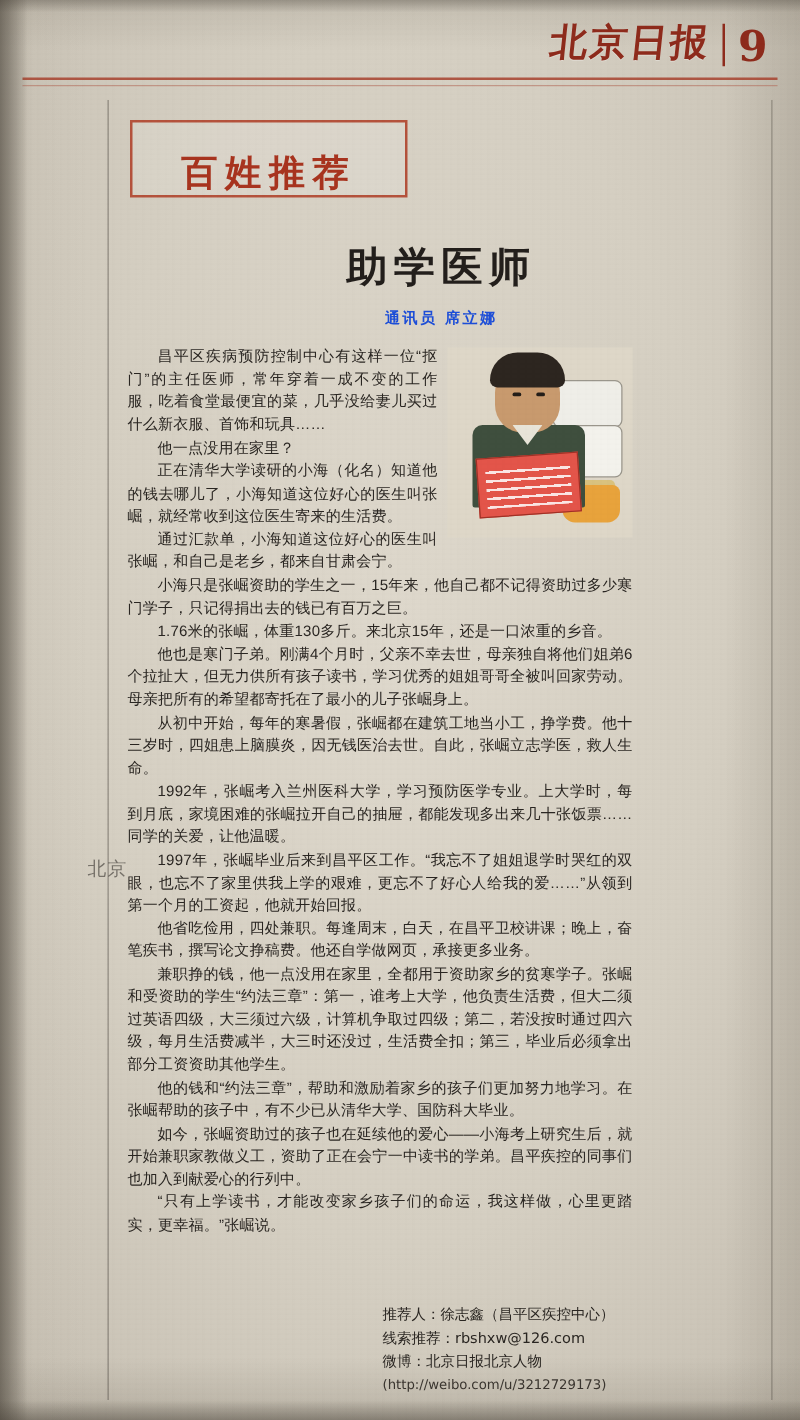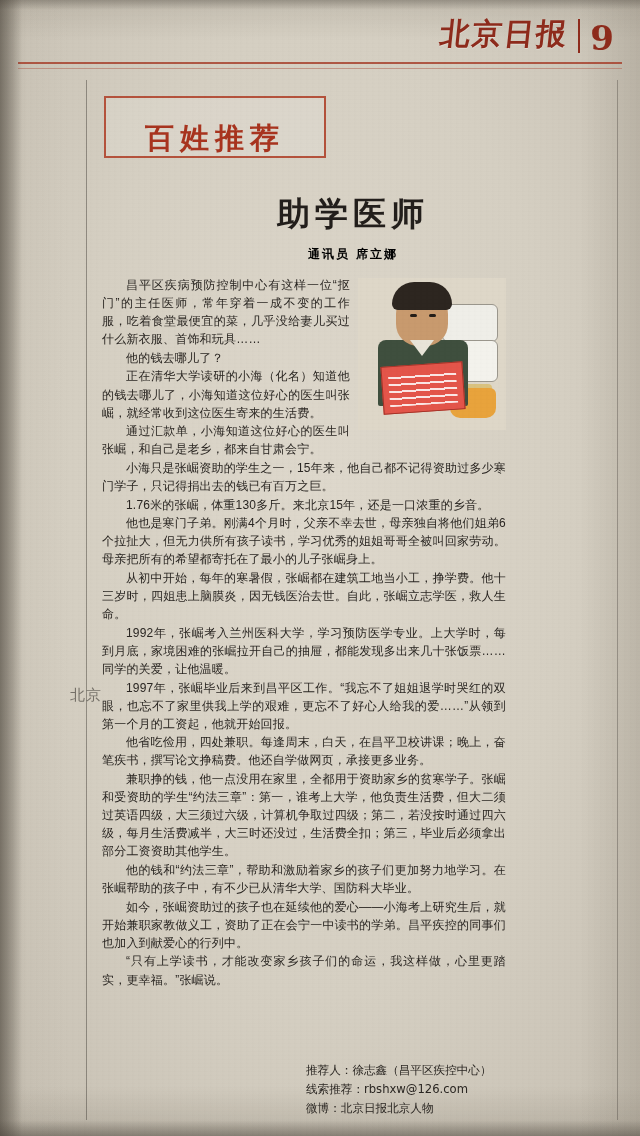"通讯员 席立娜" .byline { color: #000000 -> #1d4ed8 }
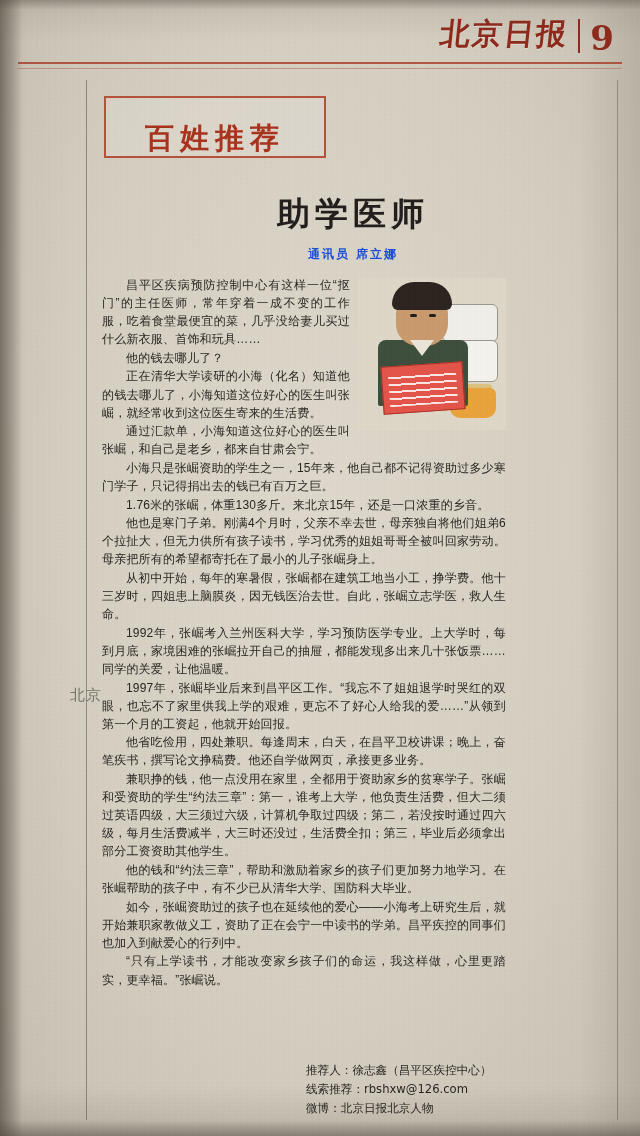"他的钱去哪儿了？" p { text: 的钱去哪儿了 -> 一点没用在家里 }
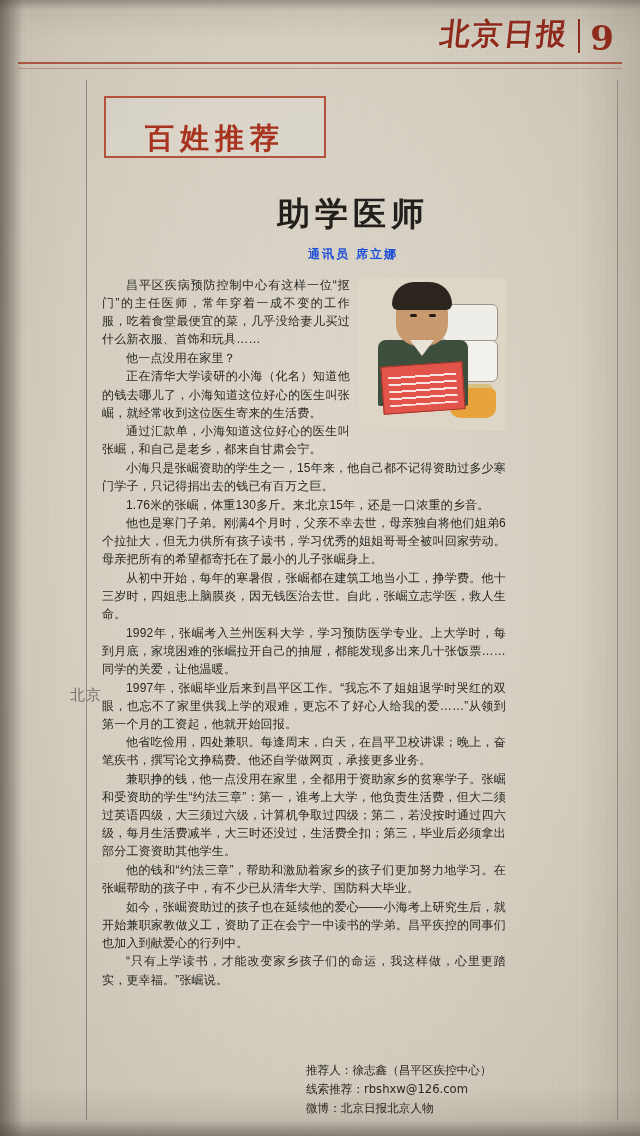"(http://weibo.com/u/3212729173)" div.line { html: none -> <div>(http://weibo.com/u/3212729173)</div> }
